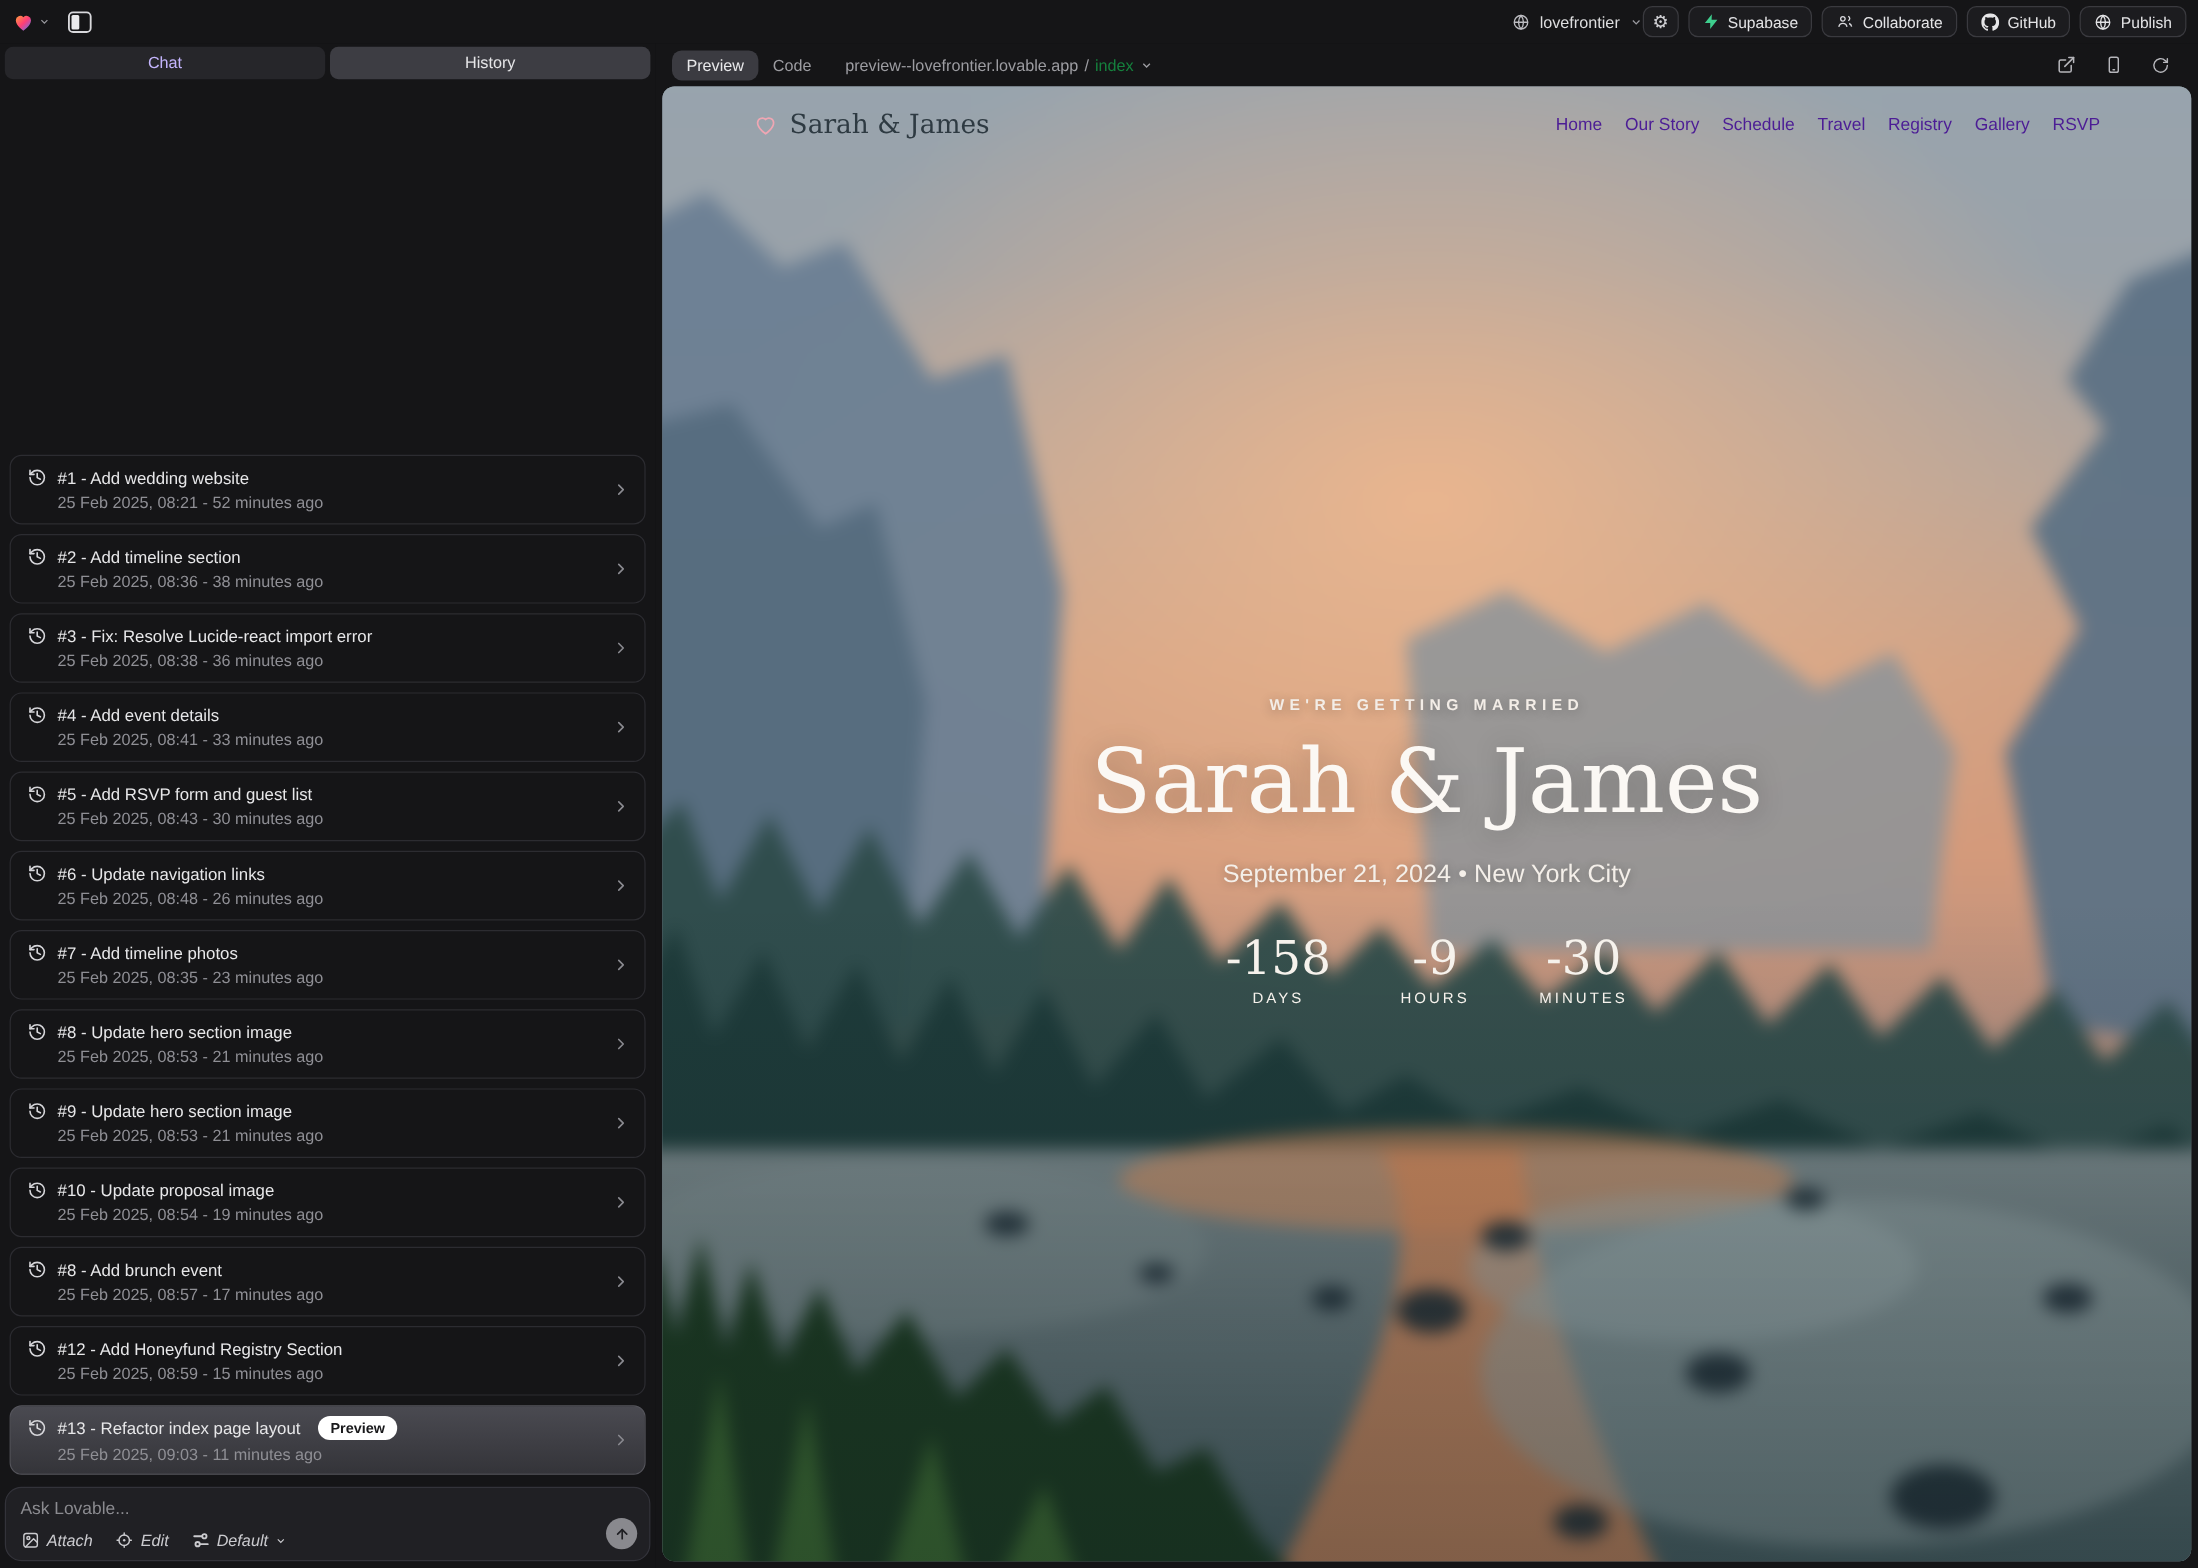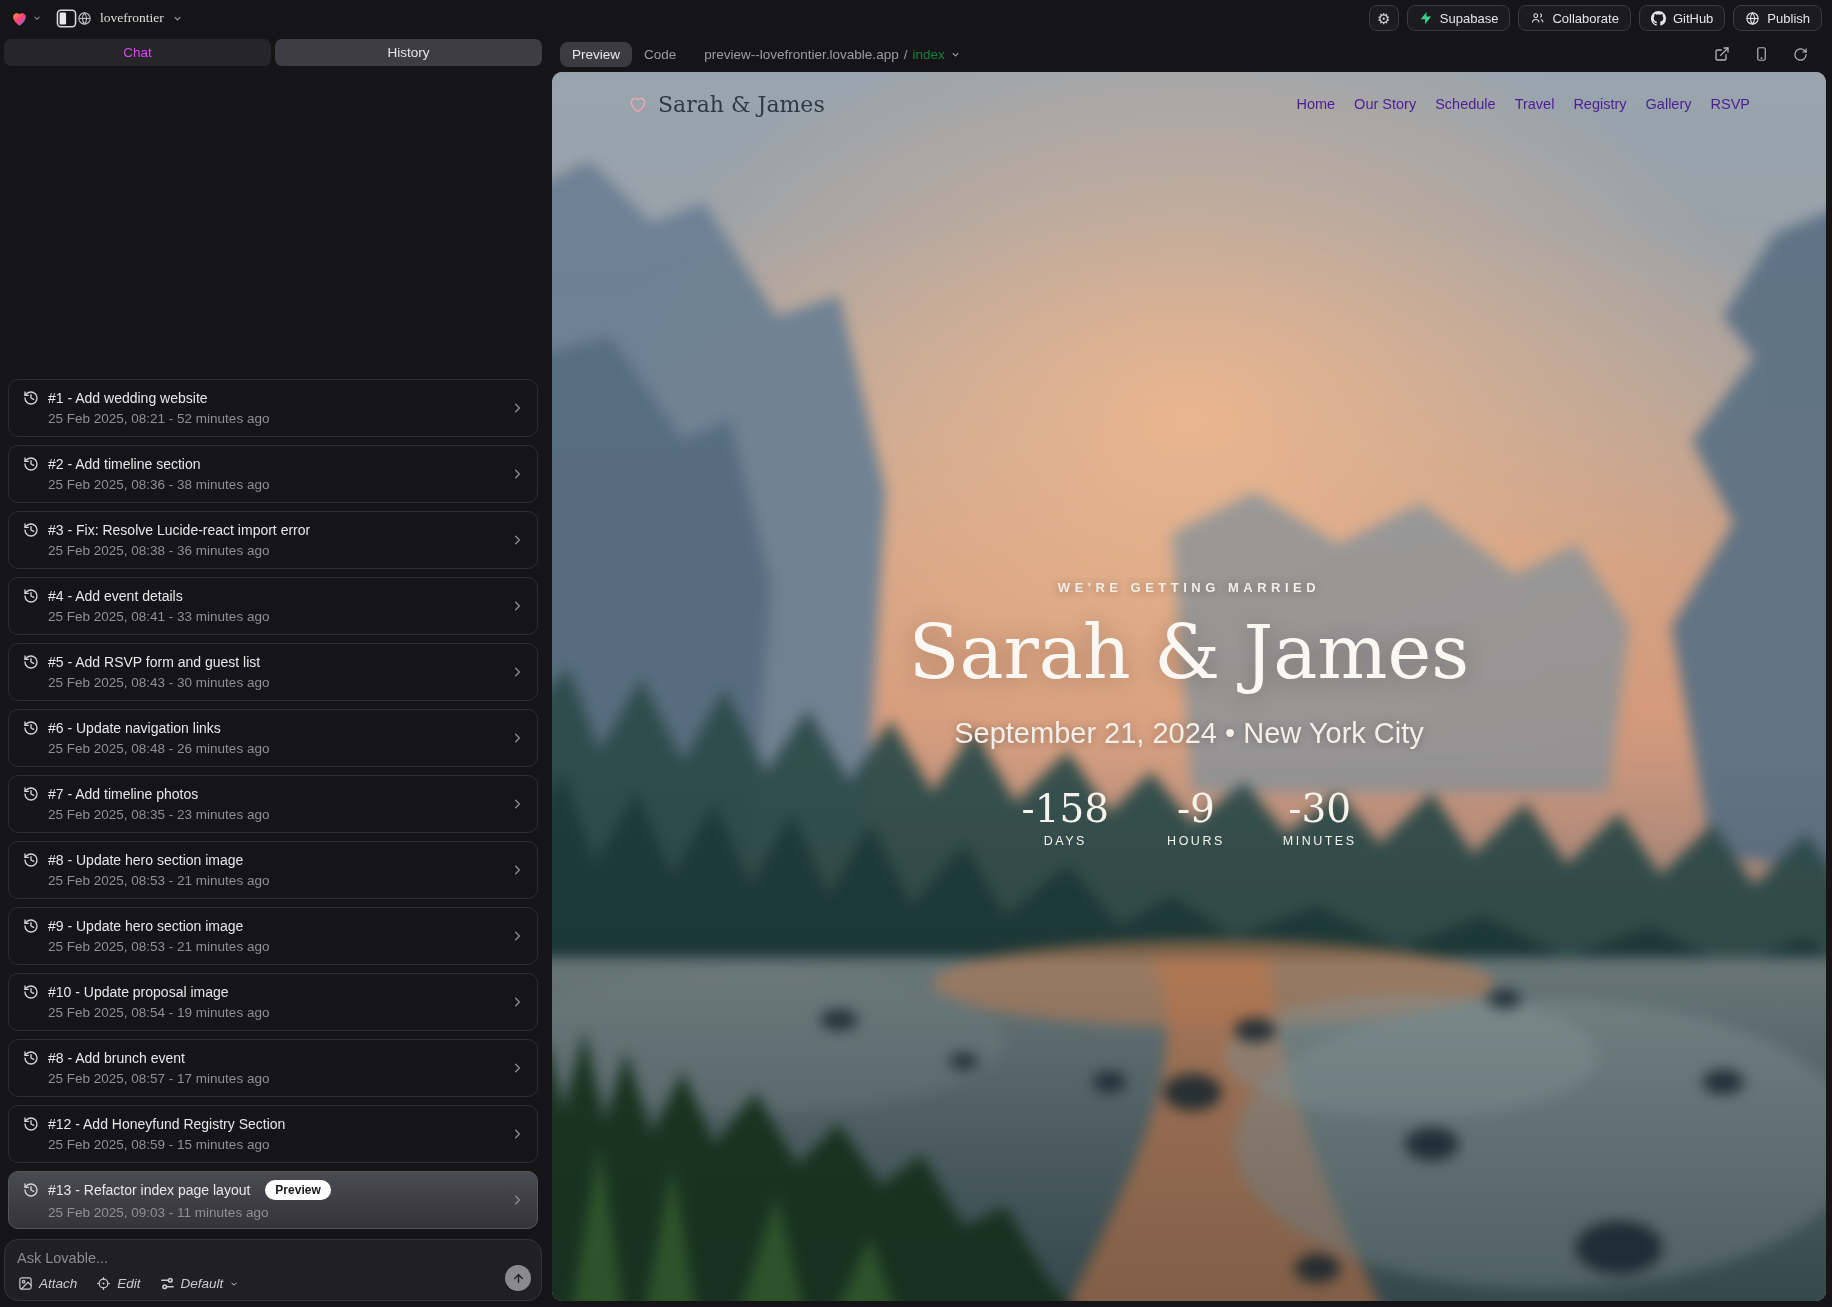"lovefrontier" .tb-center { font-family: Liberation Serif, serif -> none; justify-content: flex-start -> flex-end }
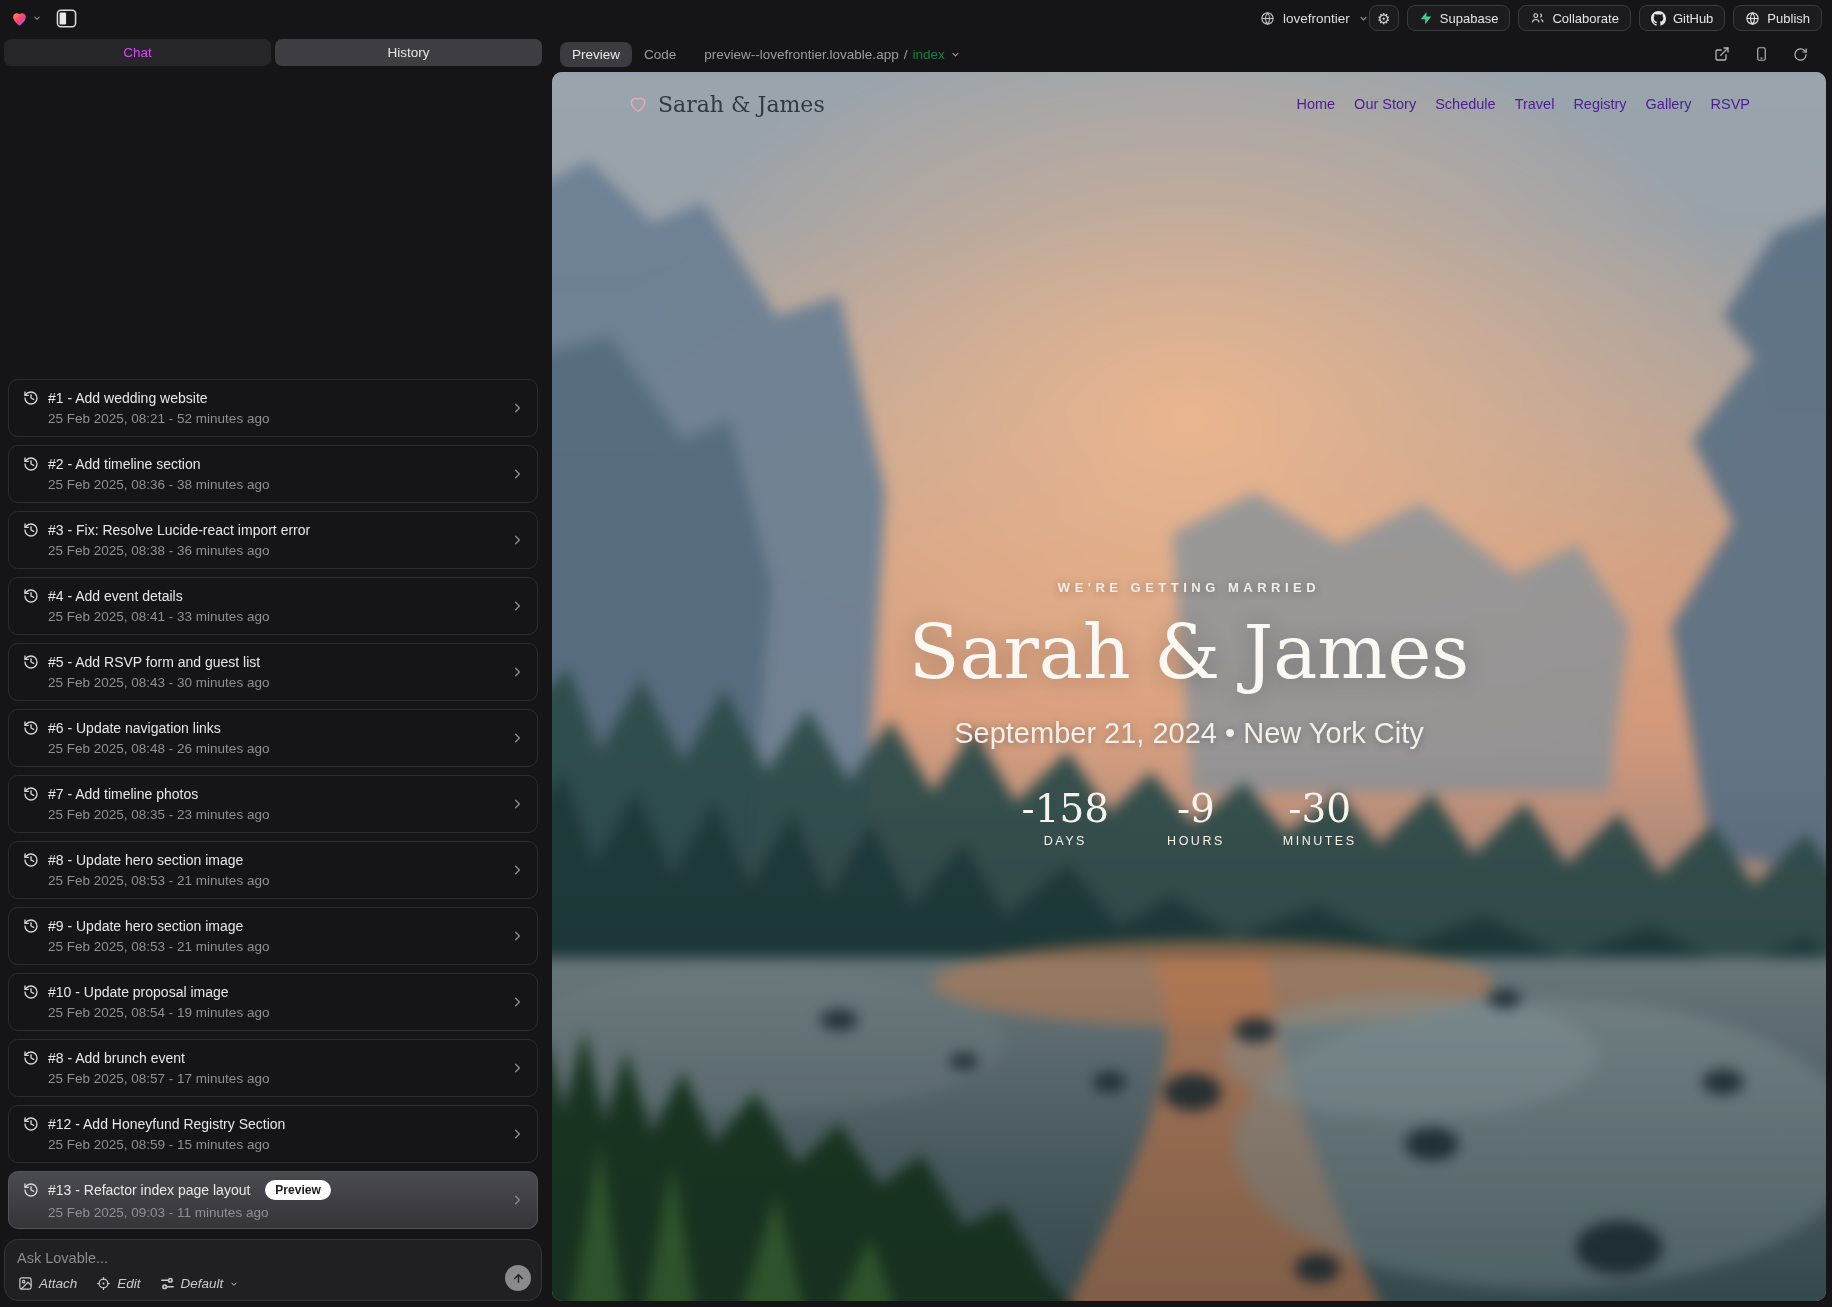"Chat" .tab.inactive { color: #d946ef -> #c4b5fd }
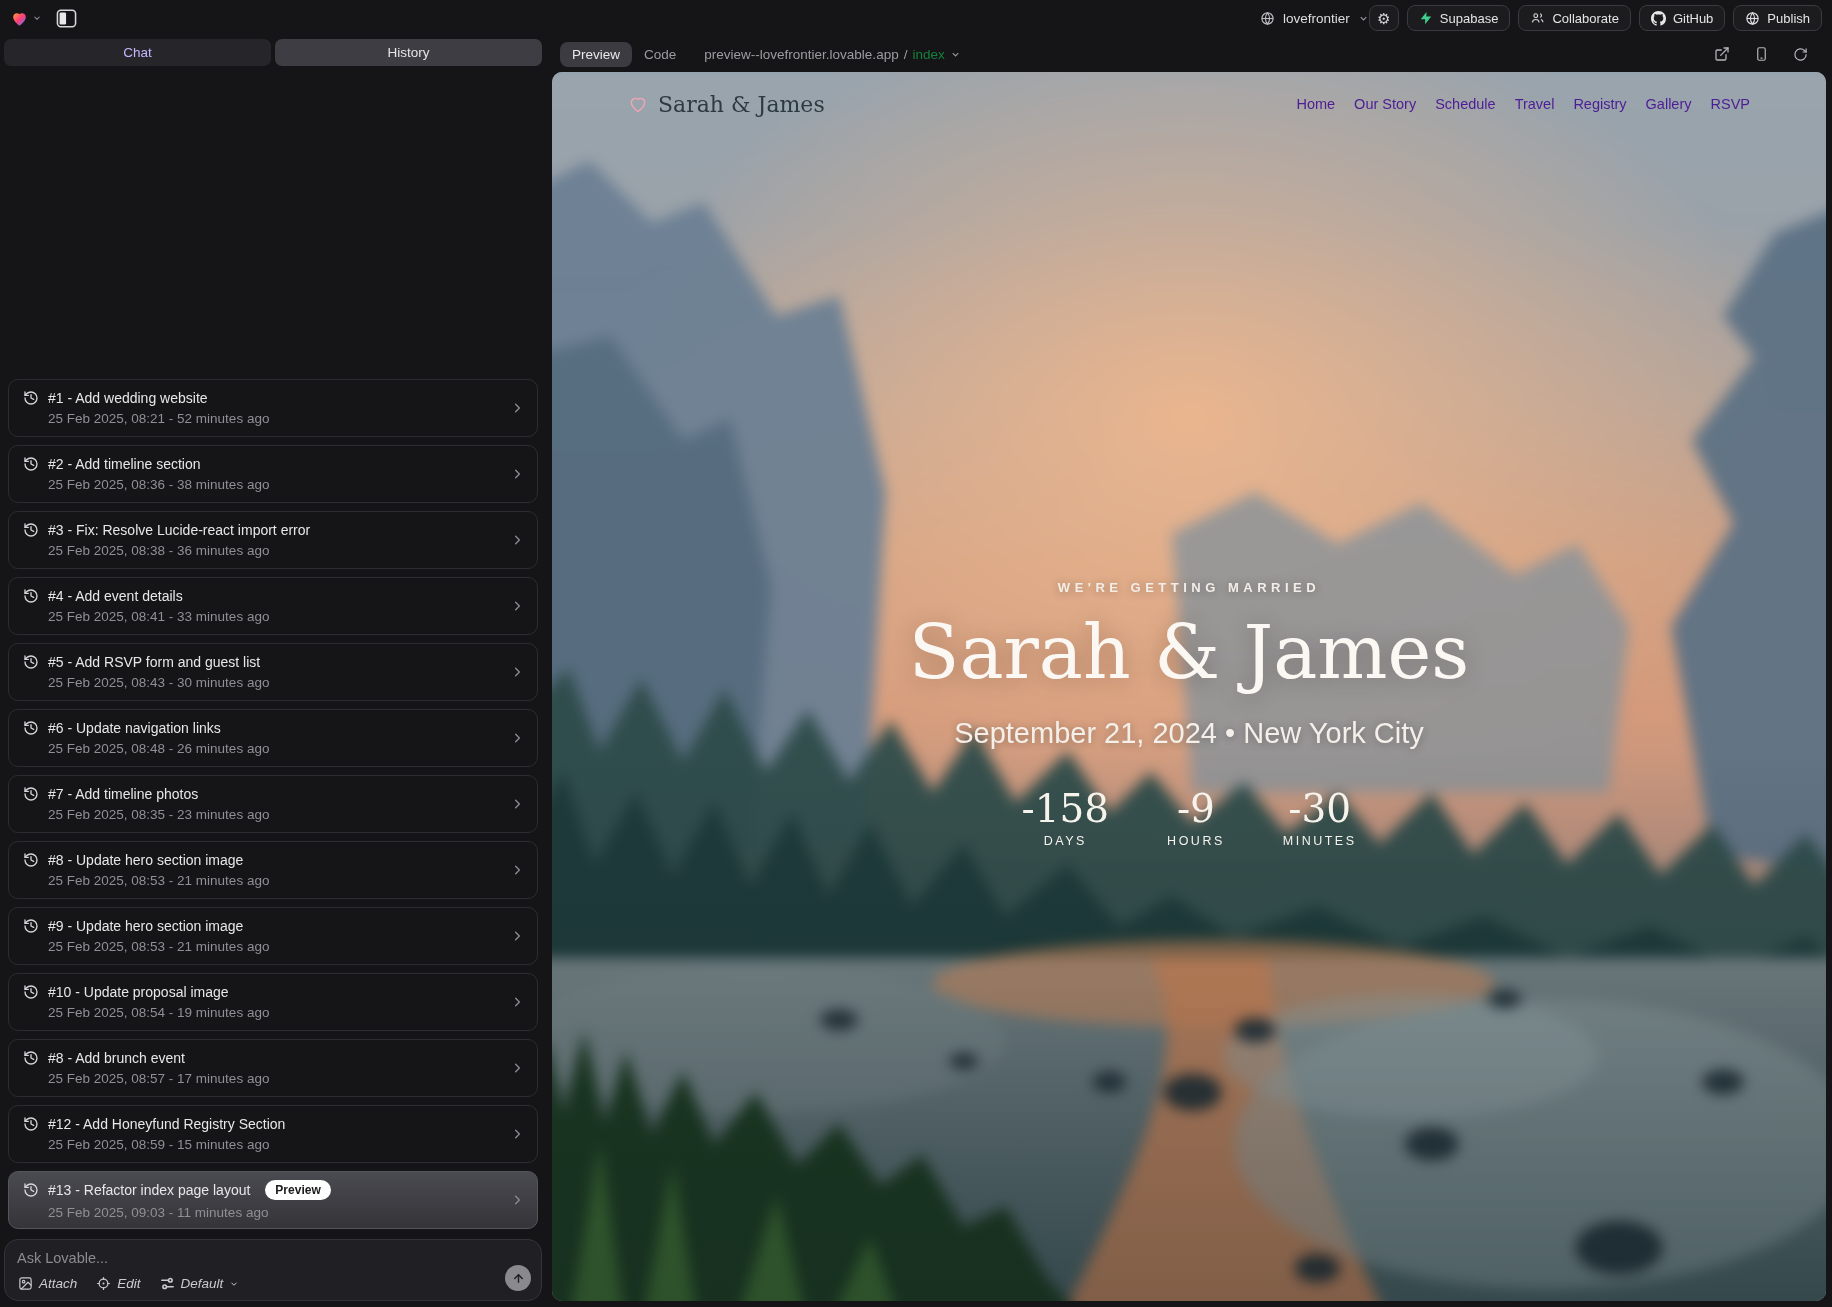"September 21, 2024 • New" .h-date { font-size: 29px -> 21px }
